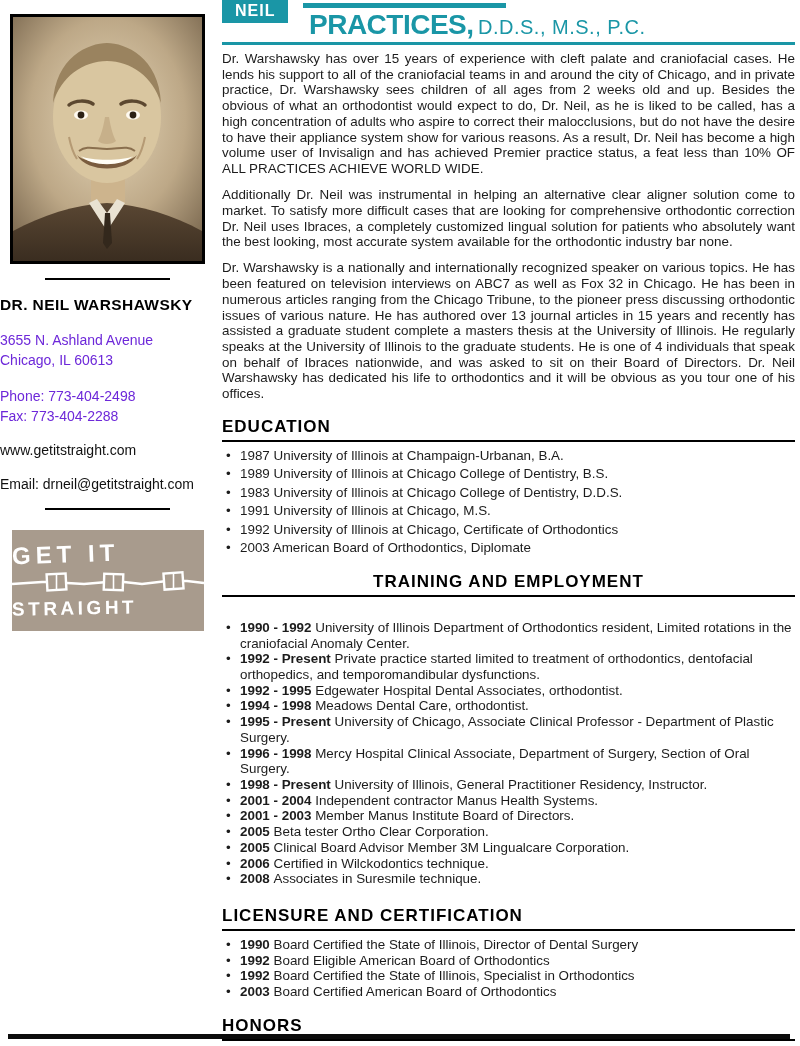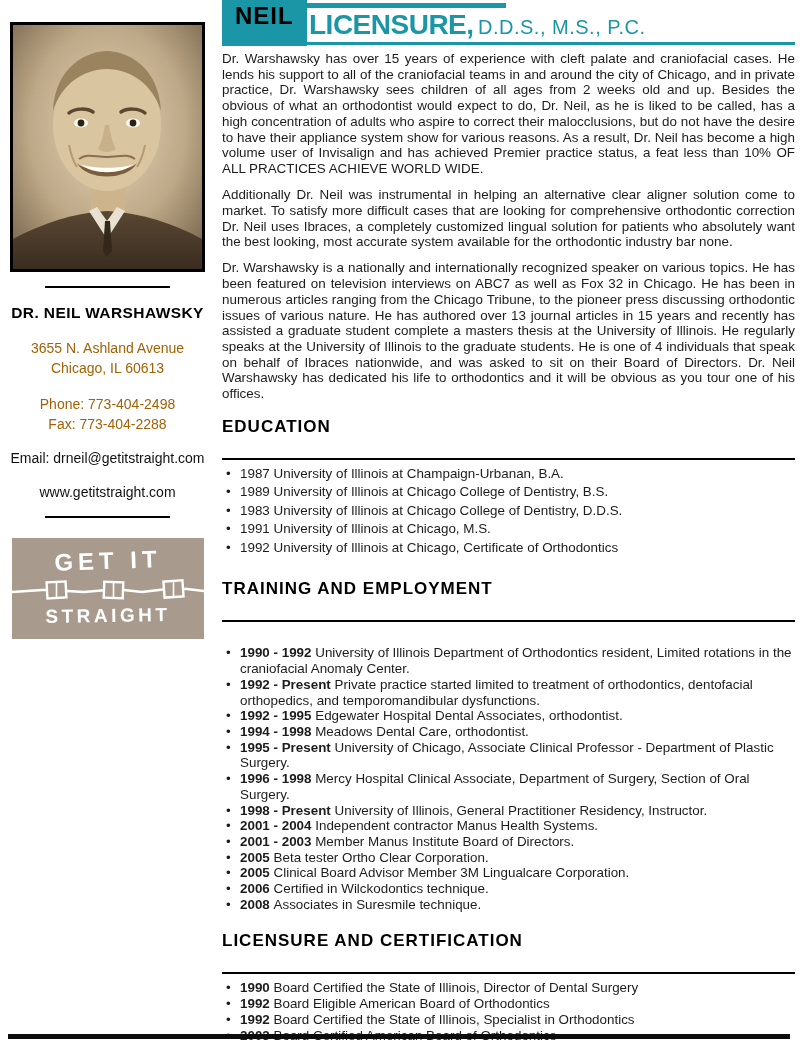"NEIL" .neil-box { color: #000000 -> #ffffff; font-size: 24px -> 16px; padding: 2px 13px 16px -> 2px 13px 3px }
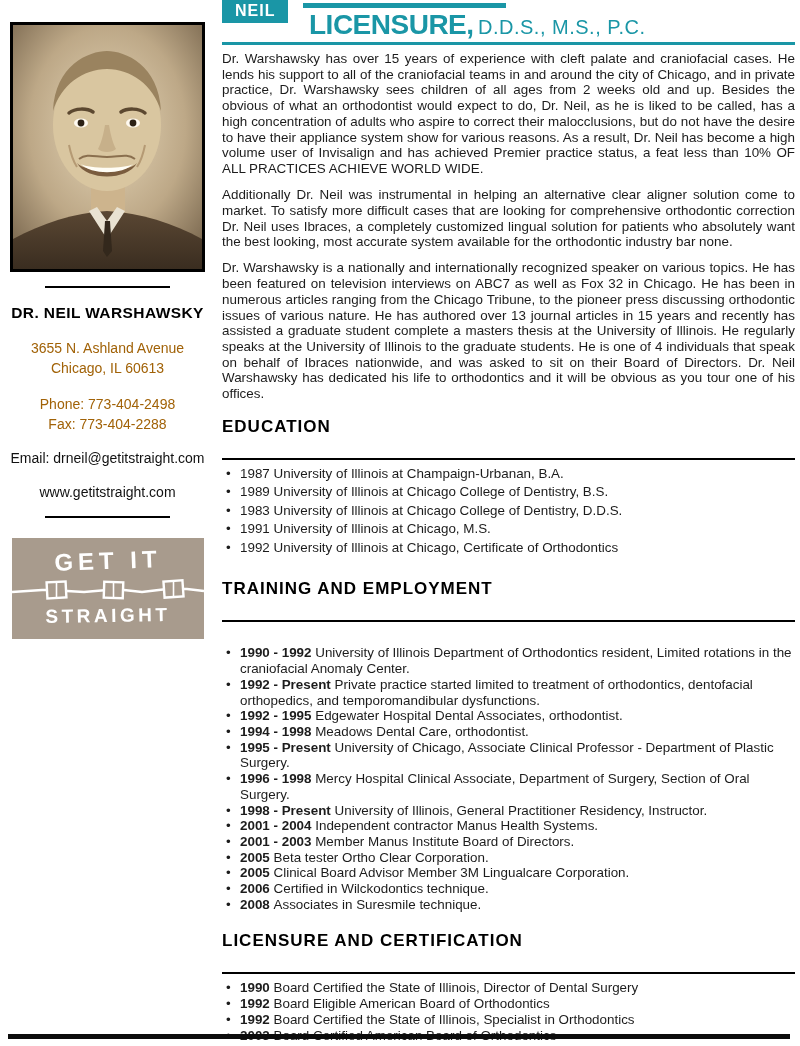"LICENSURE," span.last-name { text: LICENSURE -> PRACTICES }
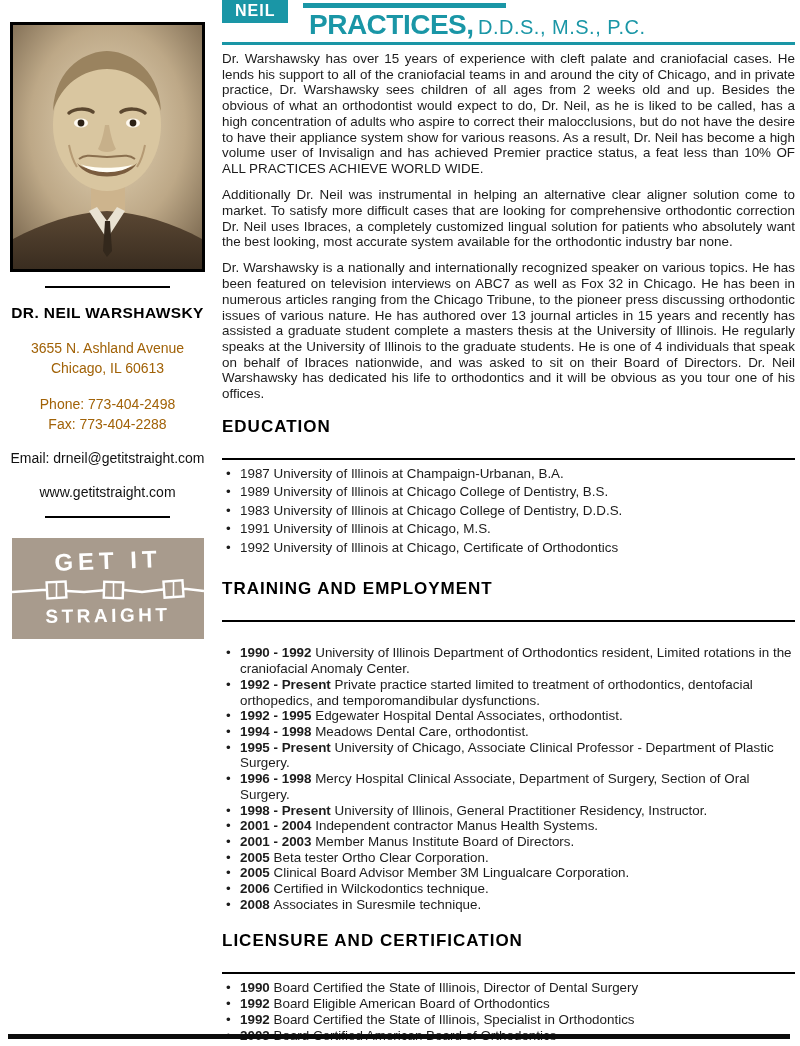"DR. NEIL WARSHAWSKY" .sidebar { text-align: center -> left; top: 16px -> 8px }
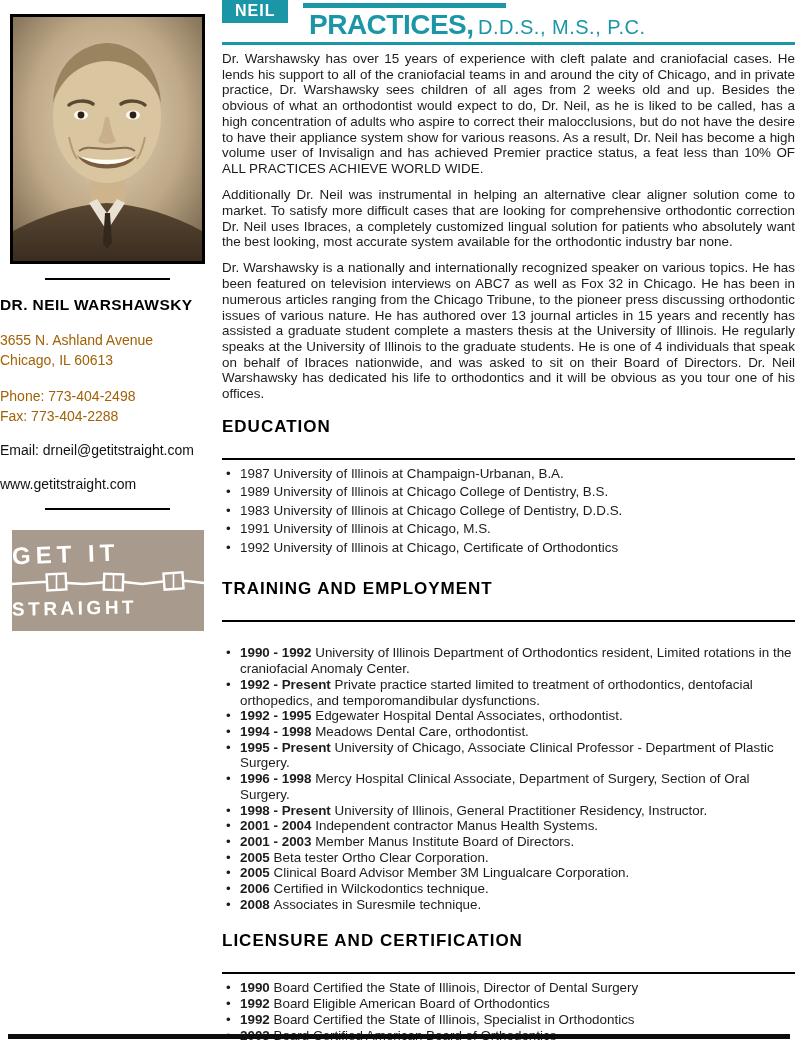"3655 N. Ashland Avenue" .side-block { color: #a16207 -> #6d28d9 }
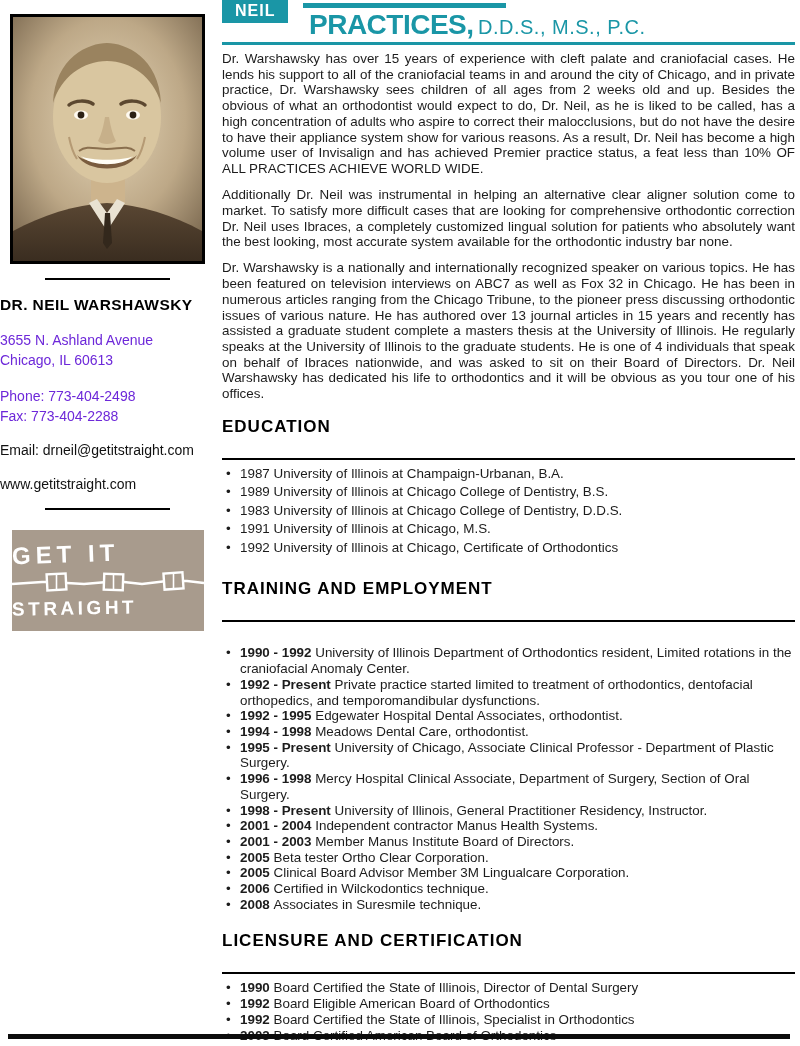"EDUCATION" h2 { padding-bottom: 21px -> 3px }
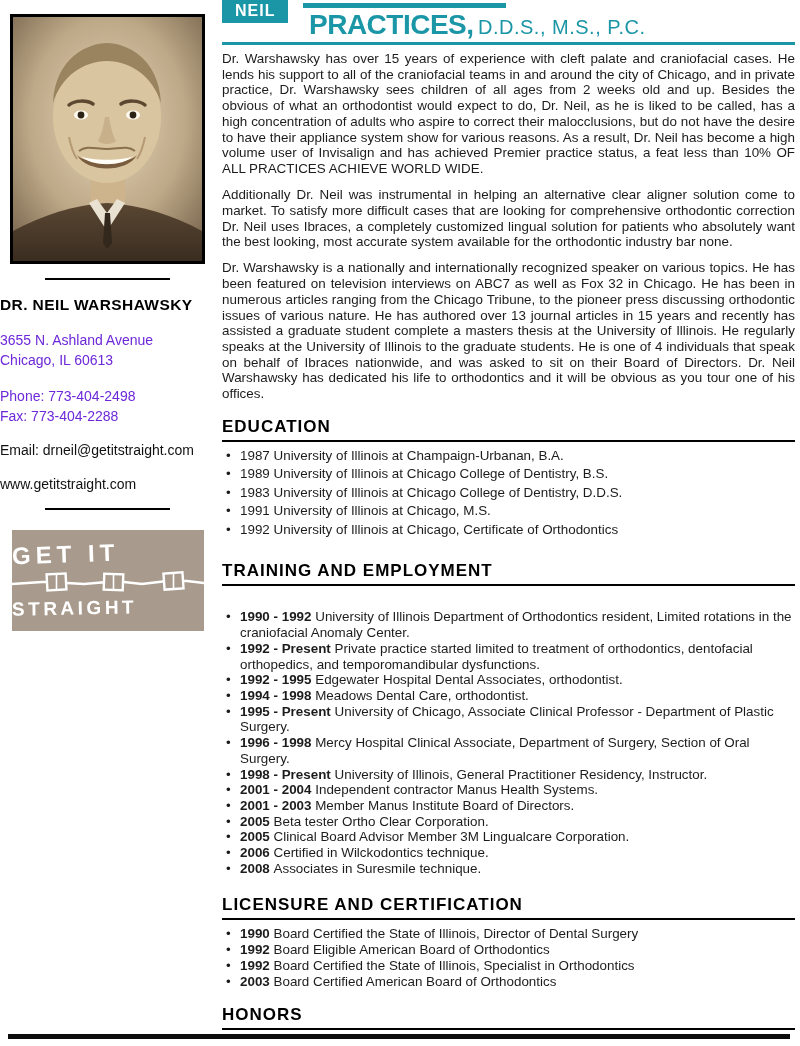"Email: drneil@getitstraight.com" div.side-line { order: before "www.getitstraight.com" -> after "www.getitstraight.com" }
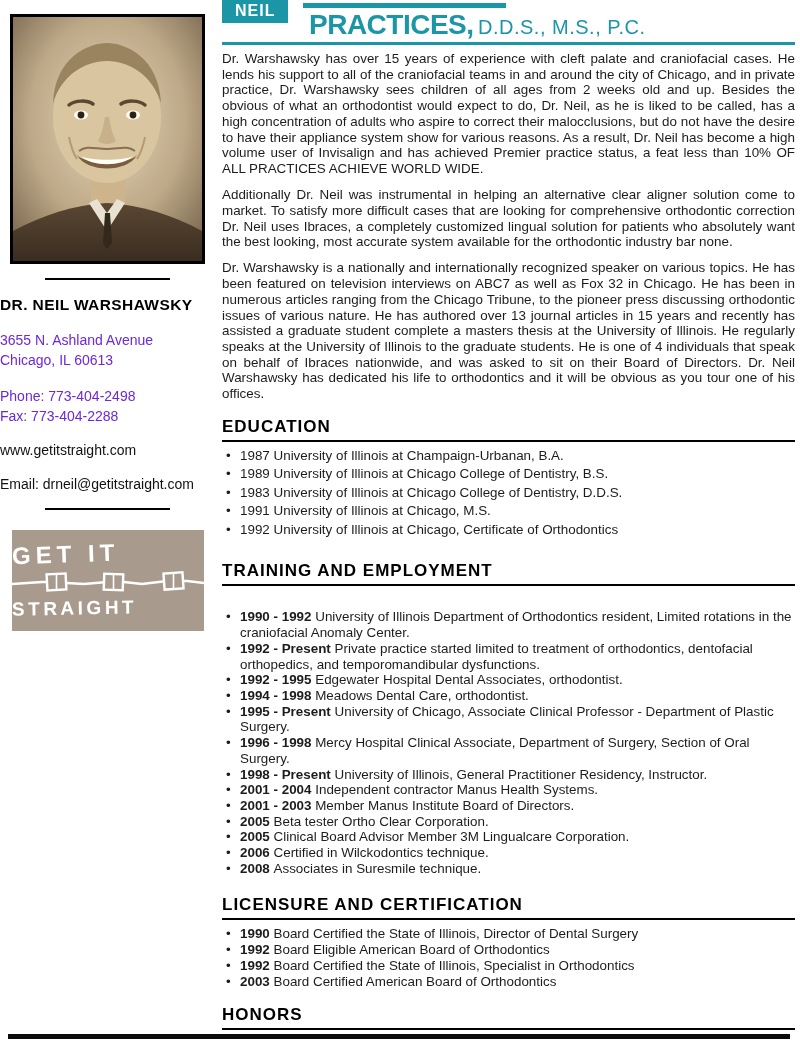"2003 American Board of Orthodontics," li { html: none -> <li><span>2003 American Board of Orthodontics, Diplomate</span></li> }
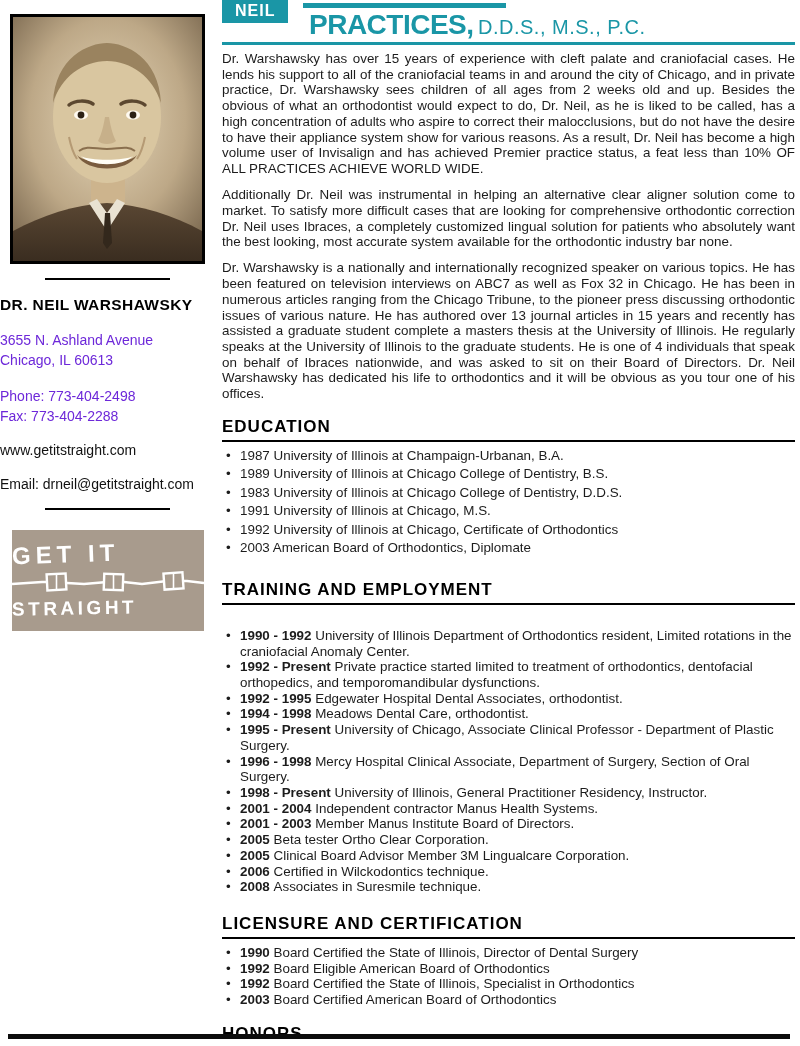"TRAINING AND EMPLOYMENT" h2 { margin-top: 24px -> 16px; text-align: none -> center }
